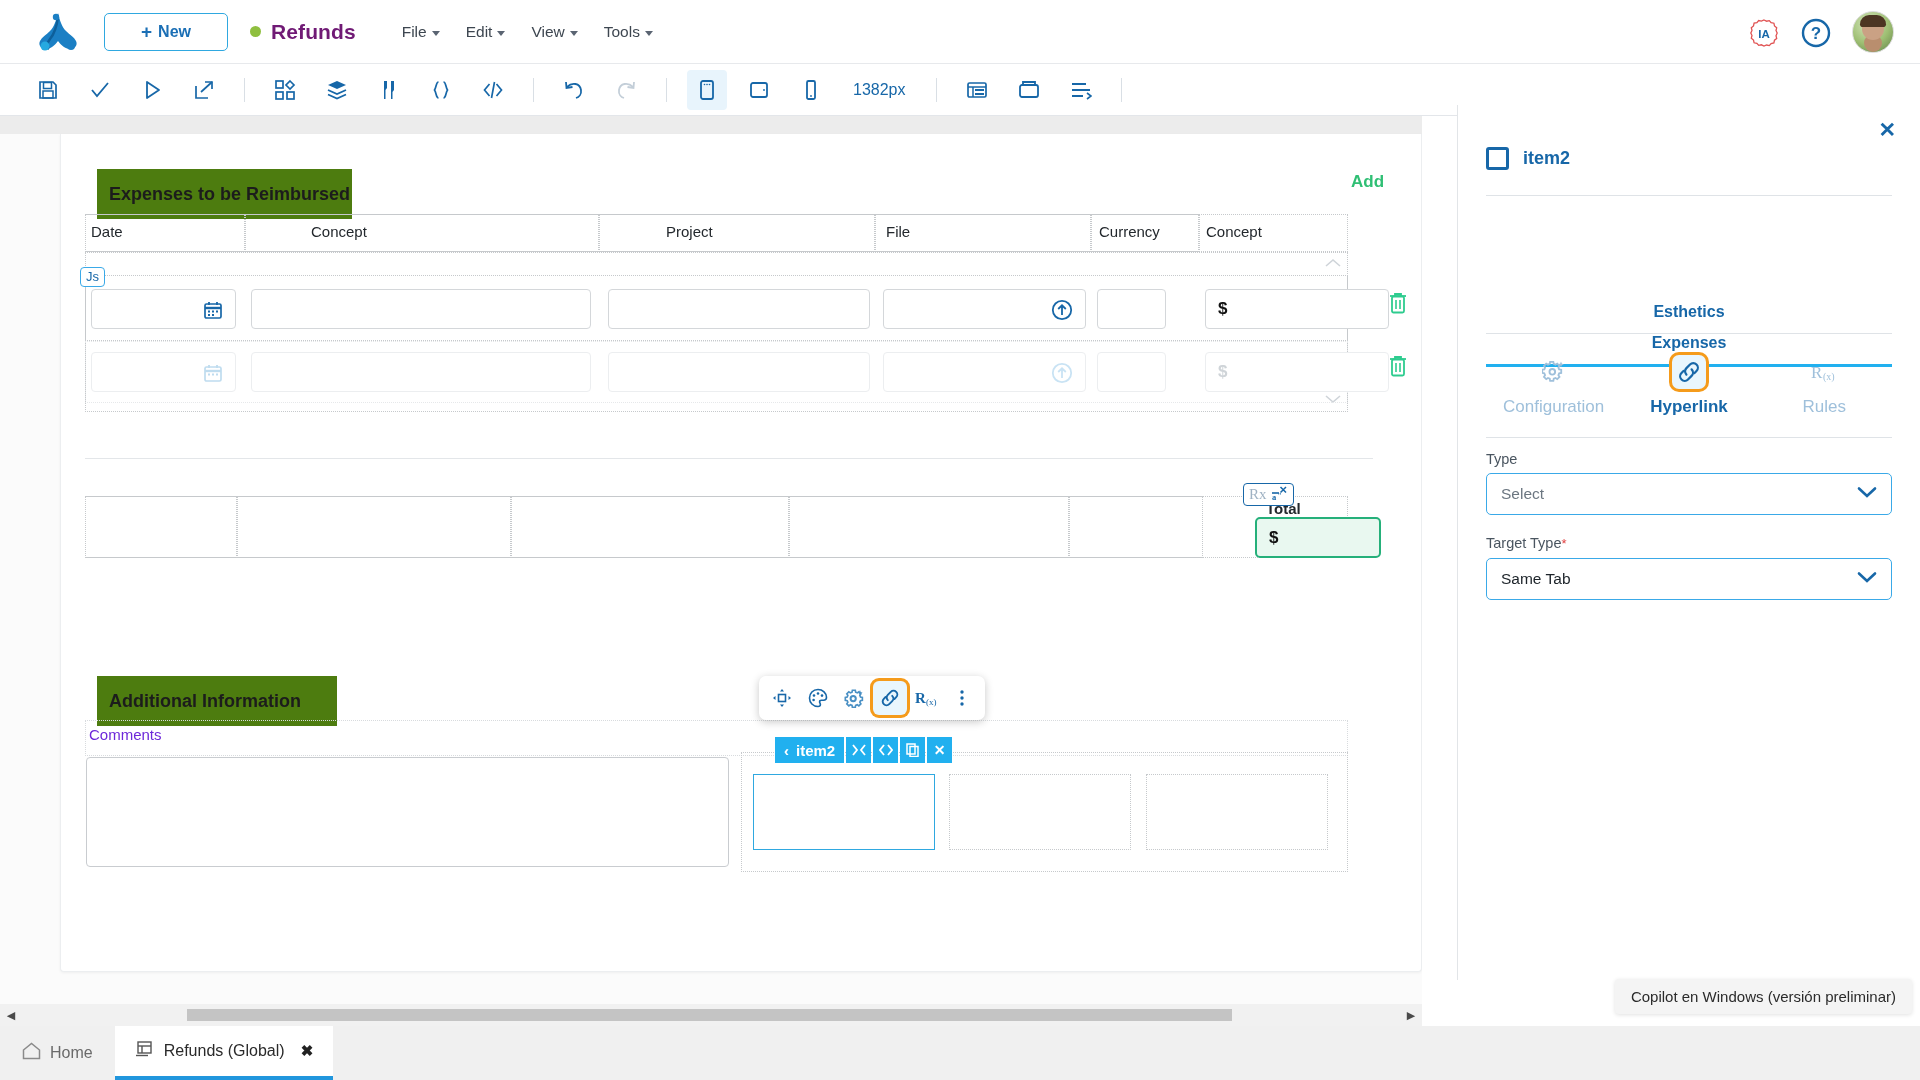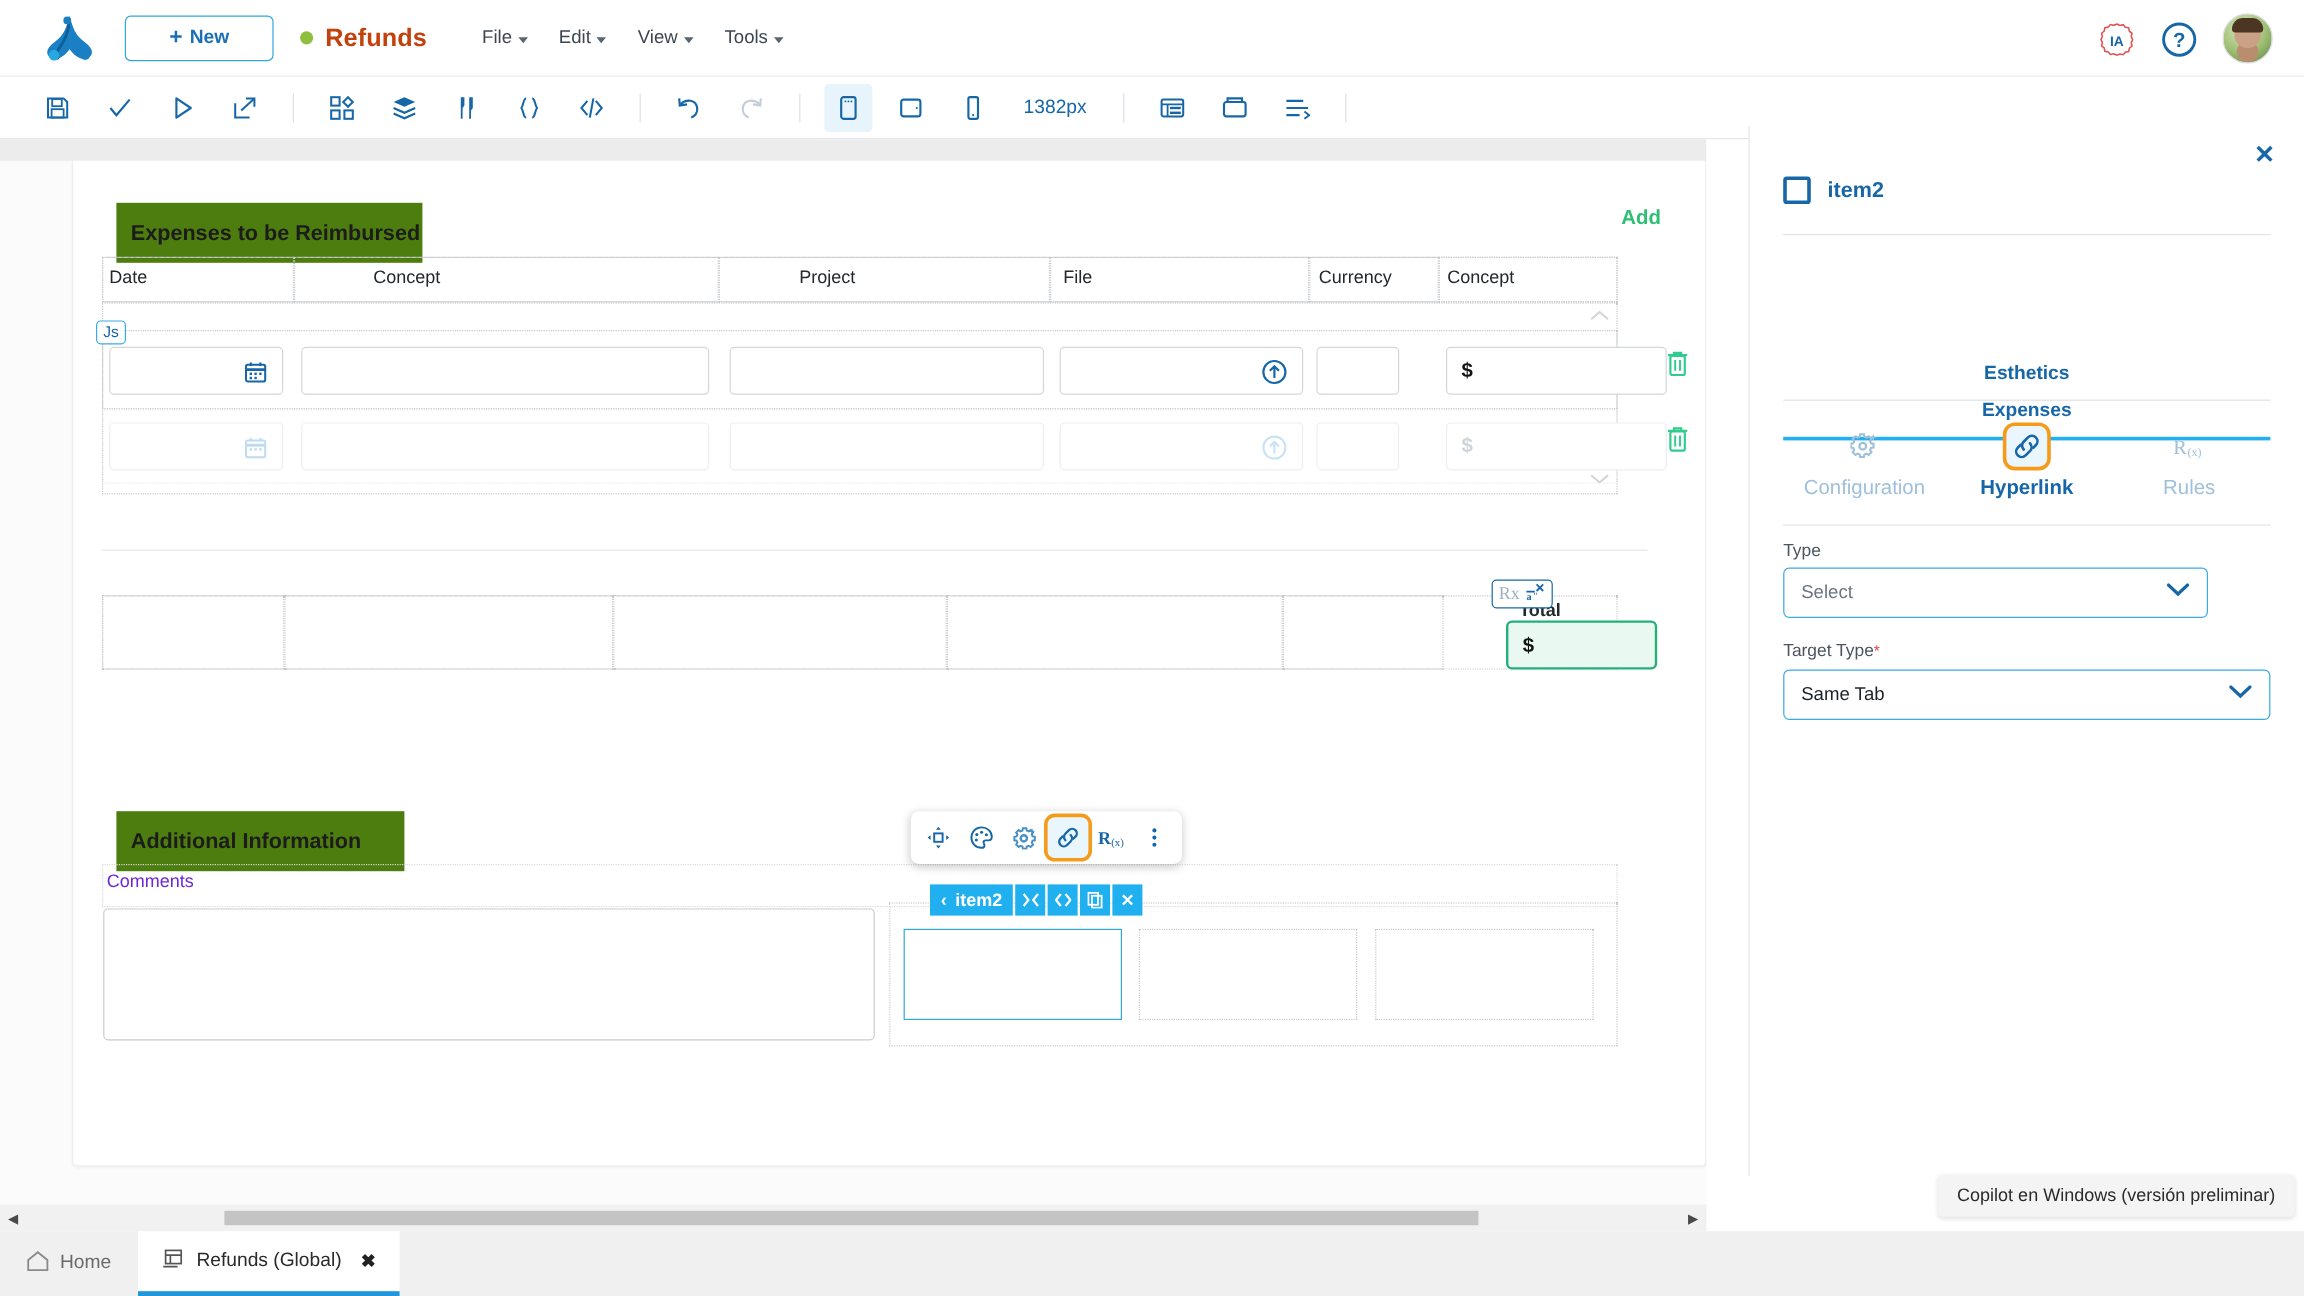"Refunds" .app-title { color: #c2410c -> #701a75 }
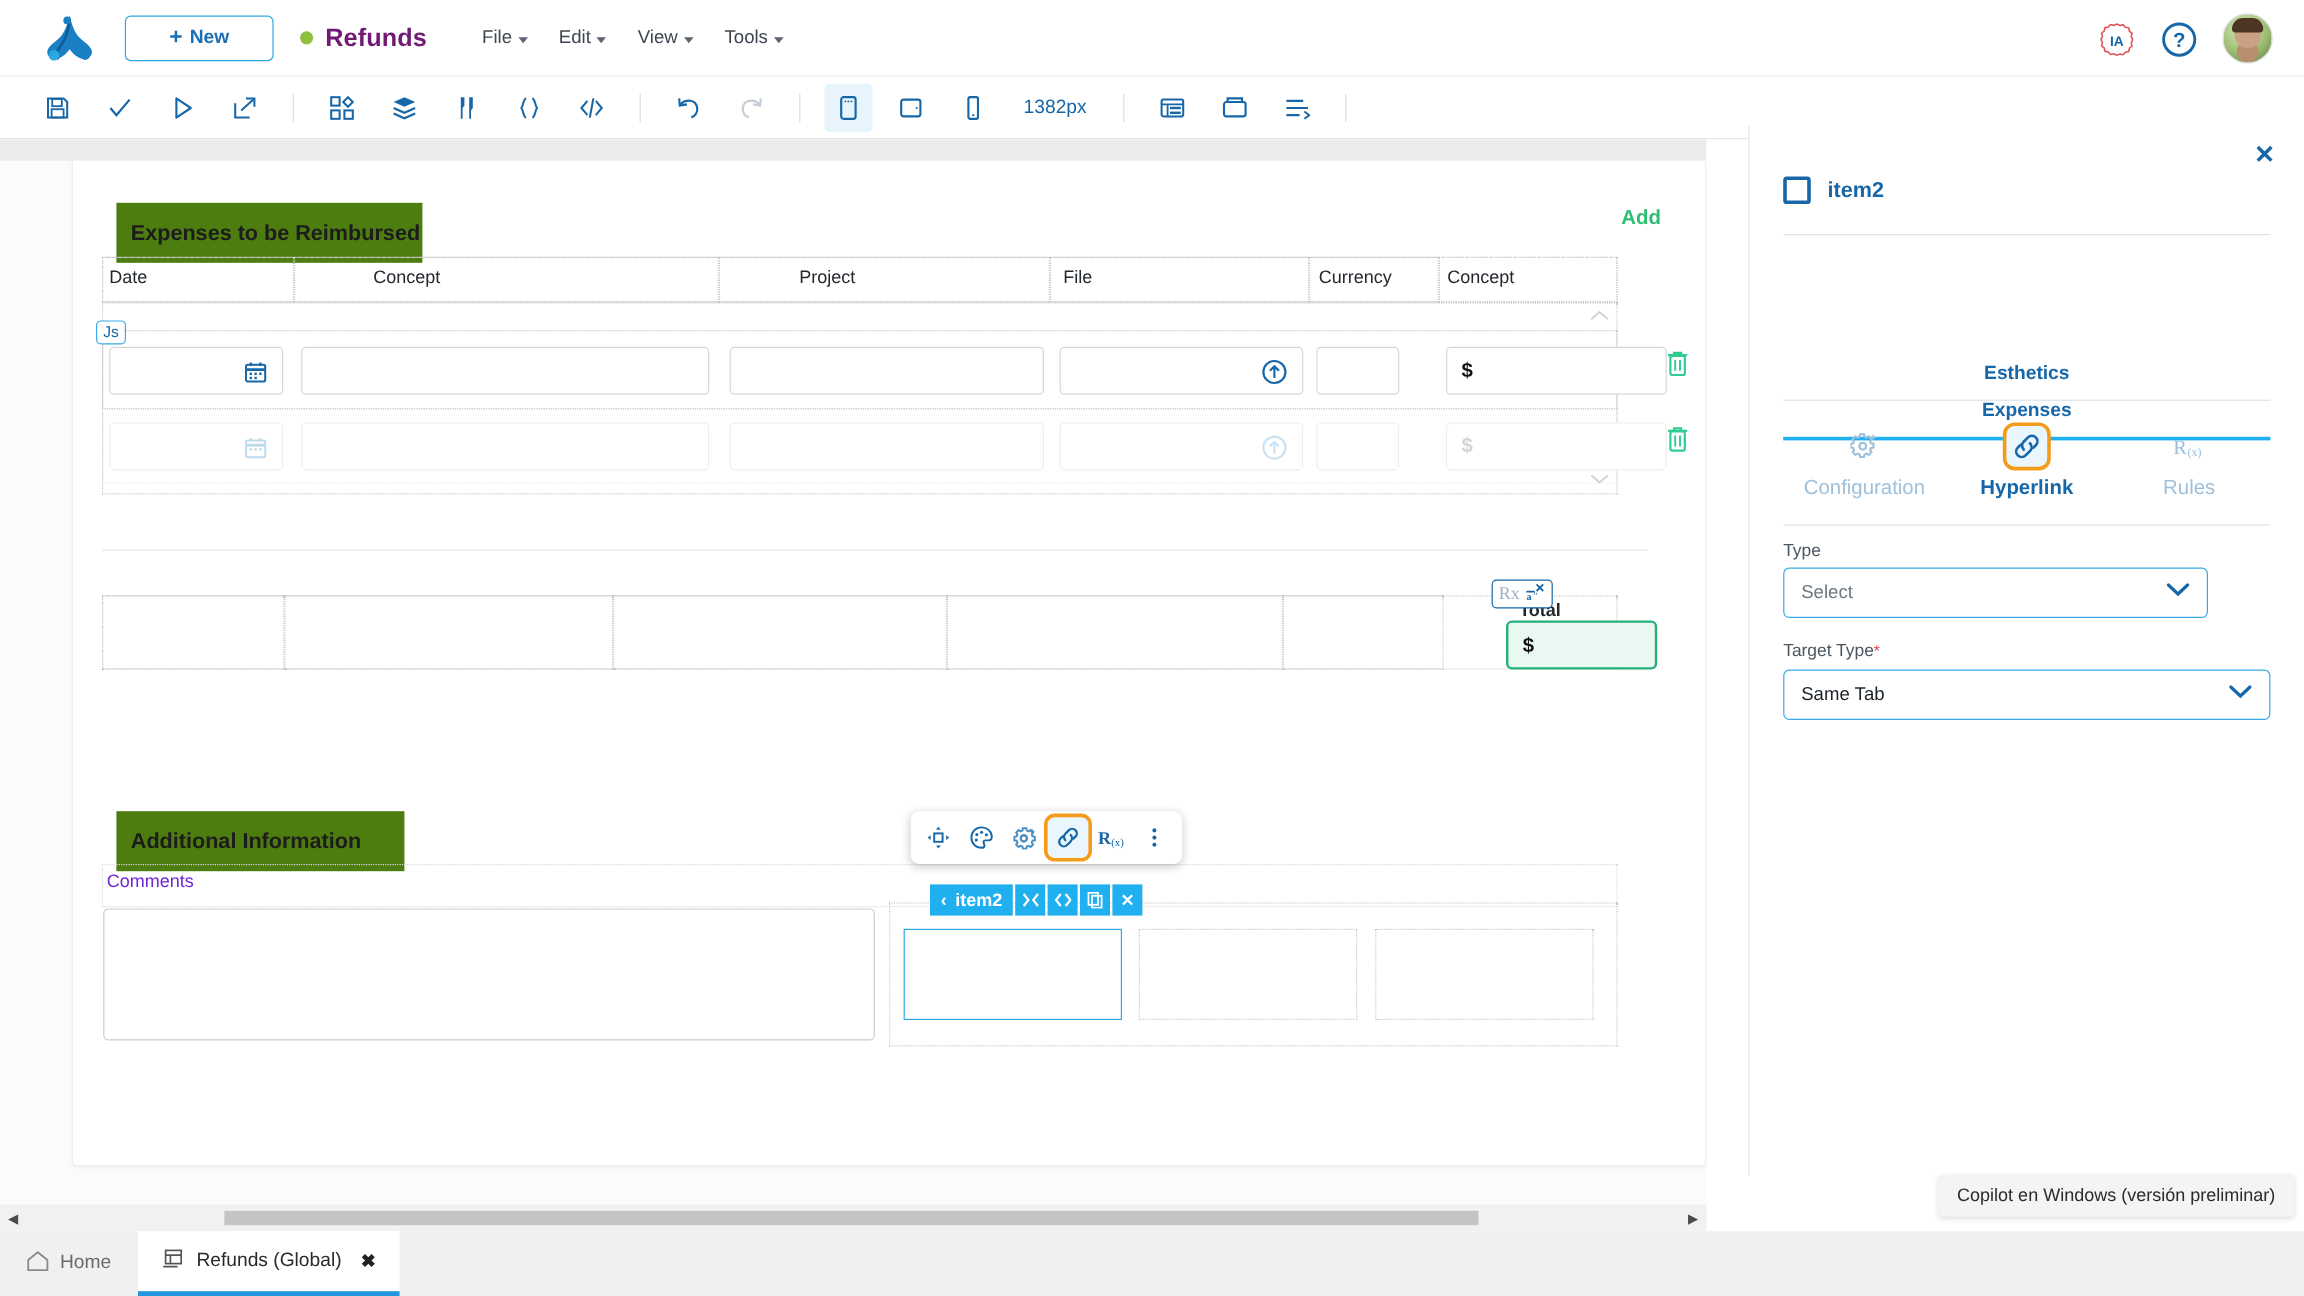"Select" div.sel-field { width: 354px -> 406px }
